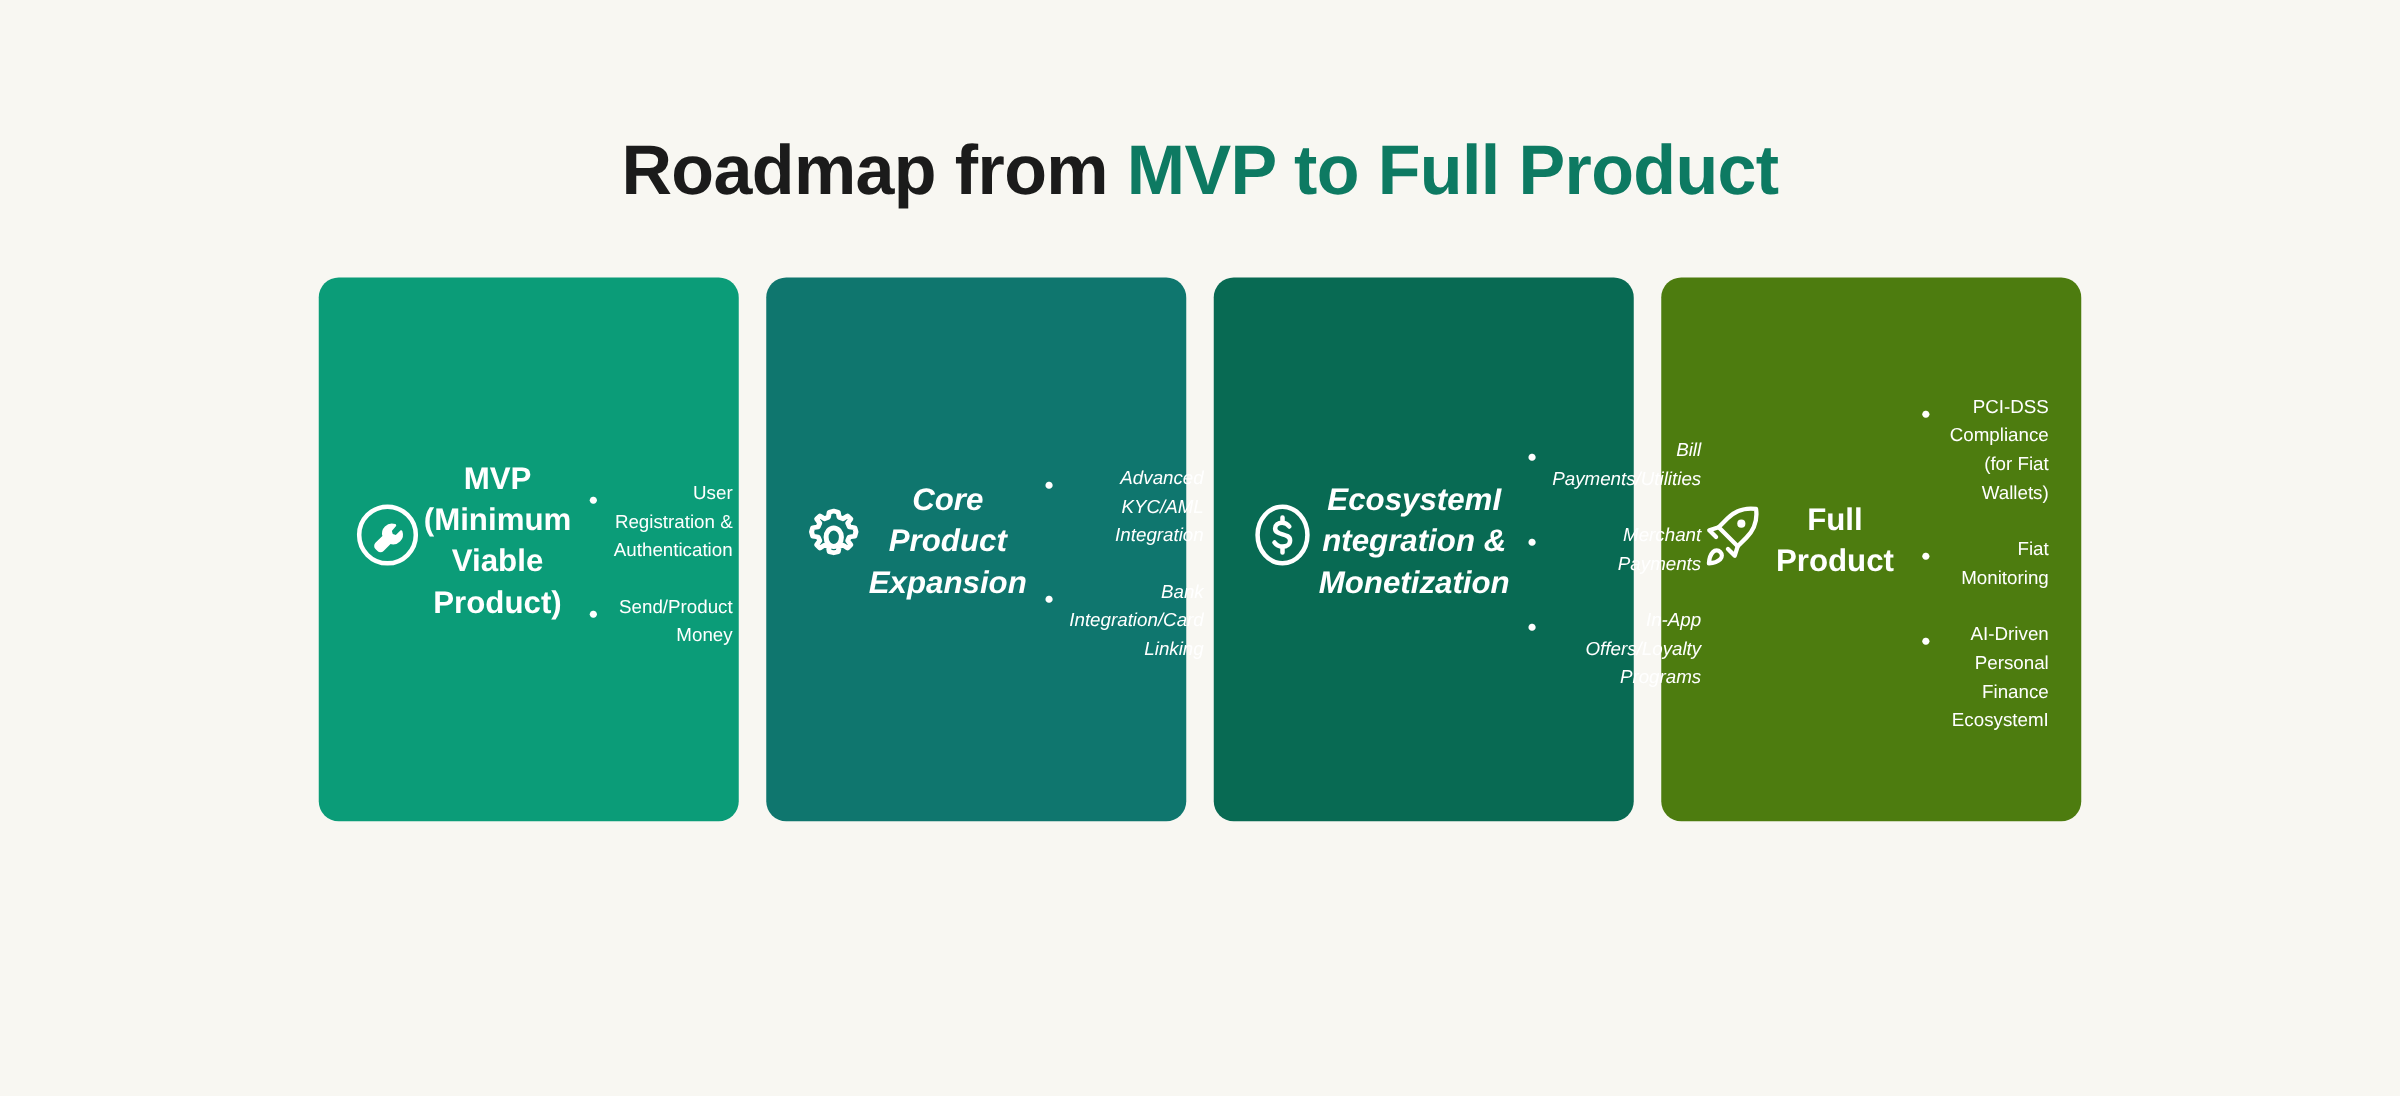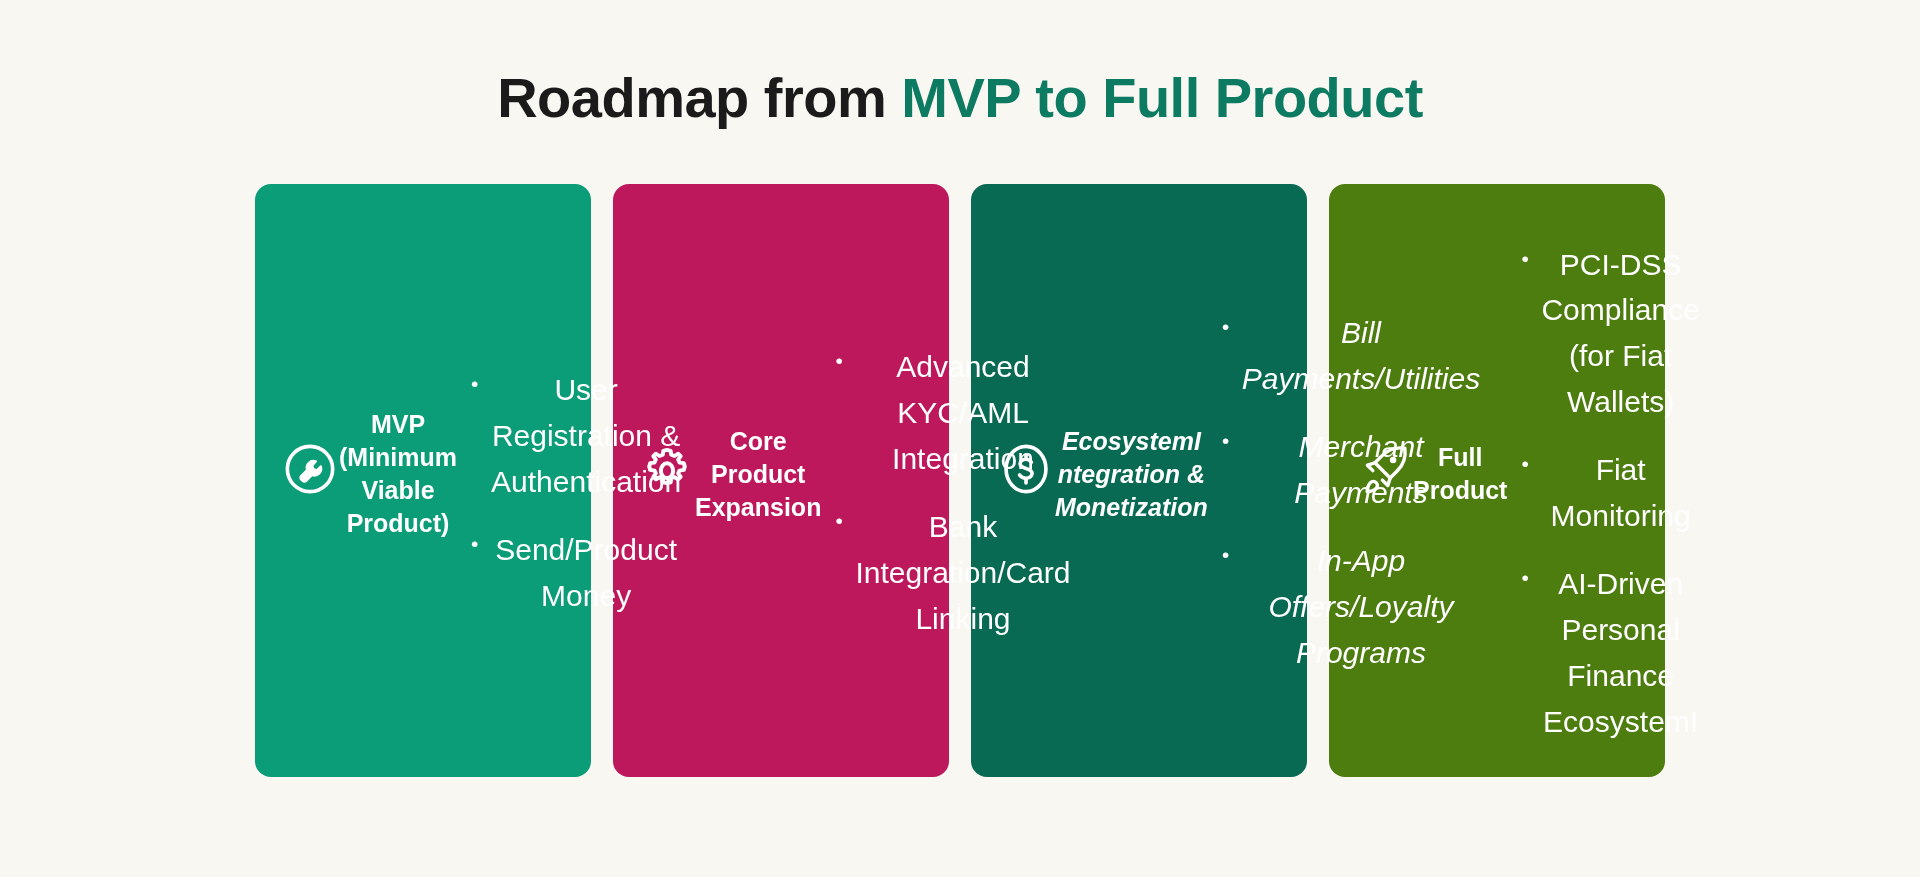"Roadmap from MVP to Full" .page-title { margin-top: 67px -> 105px }
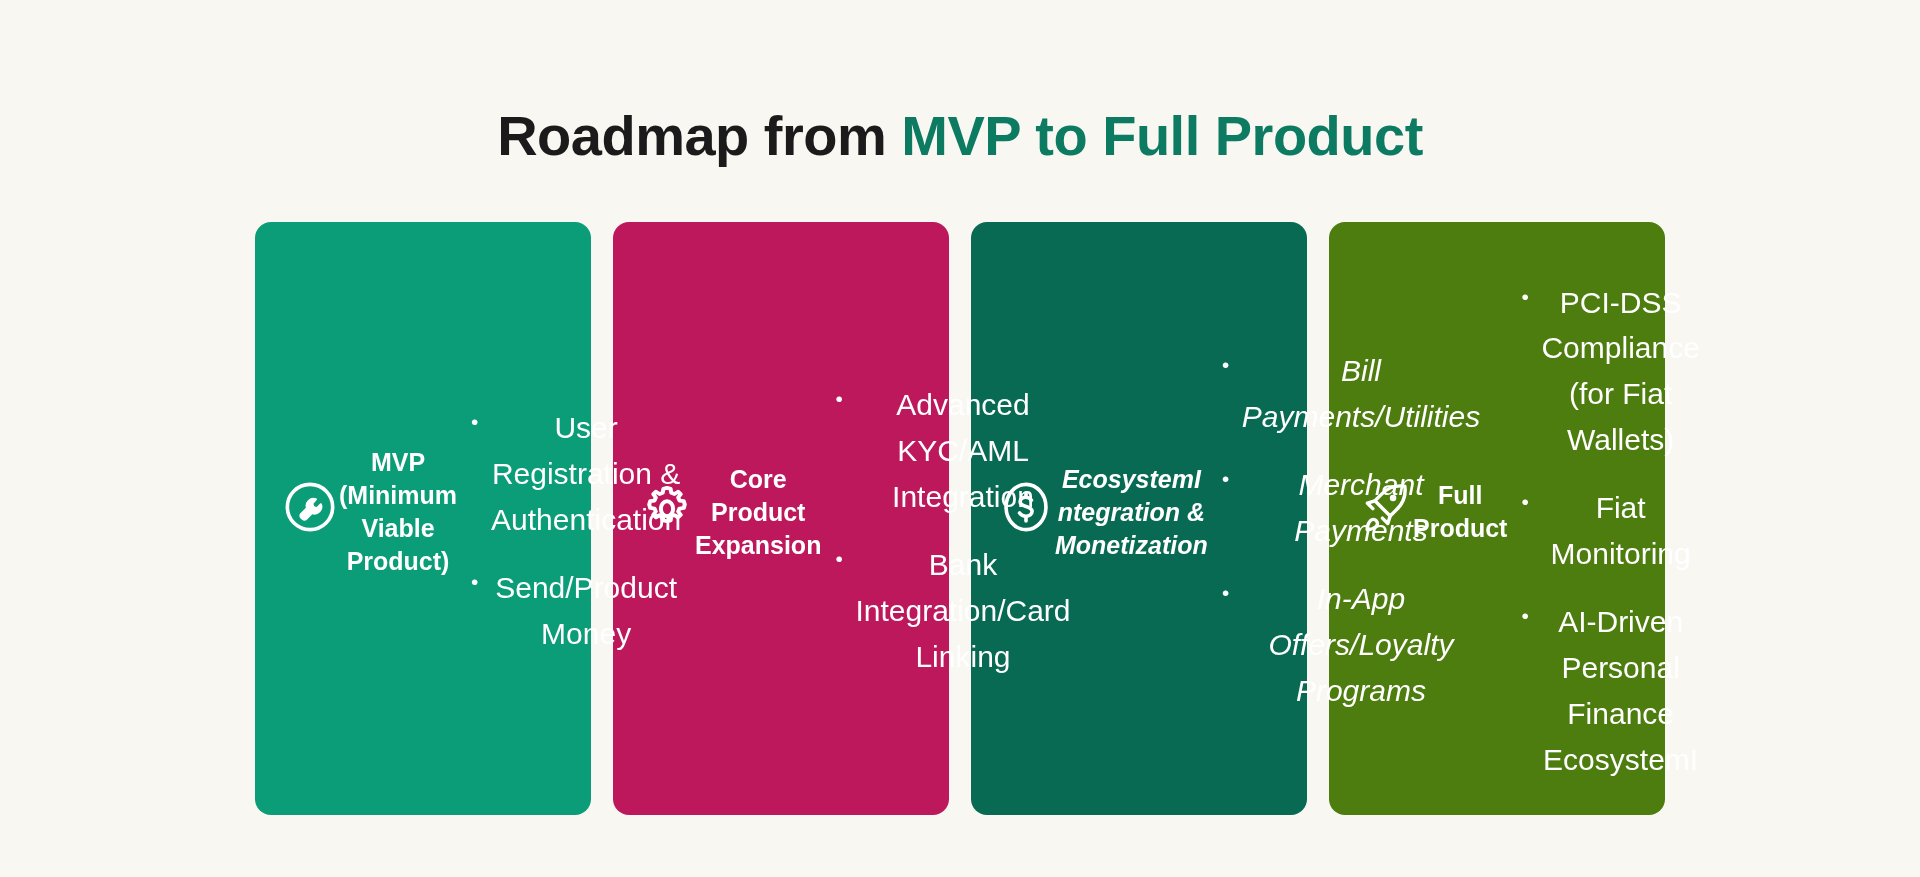"PCI-DSS Compliance (for Fiat Wallets)" .card-list li { font-size: 30px -> 15px; text-align: center -> right }
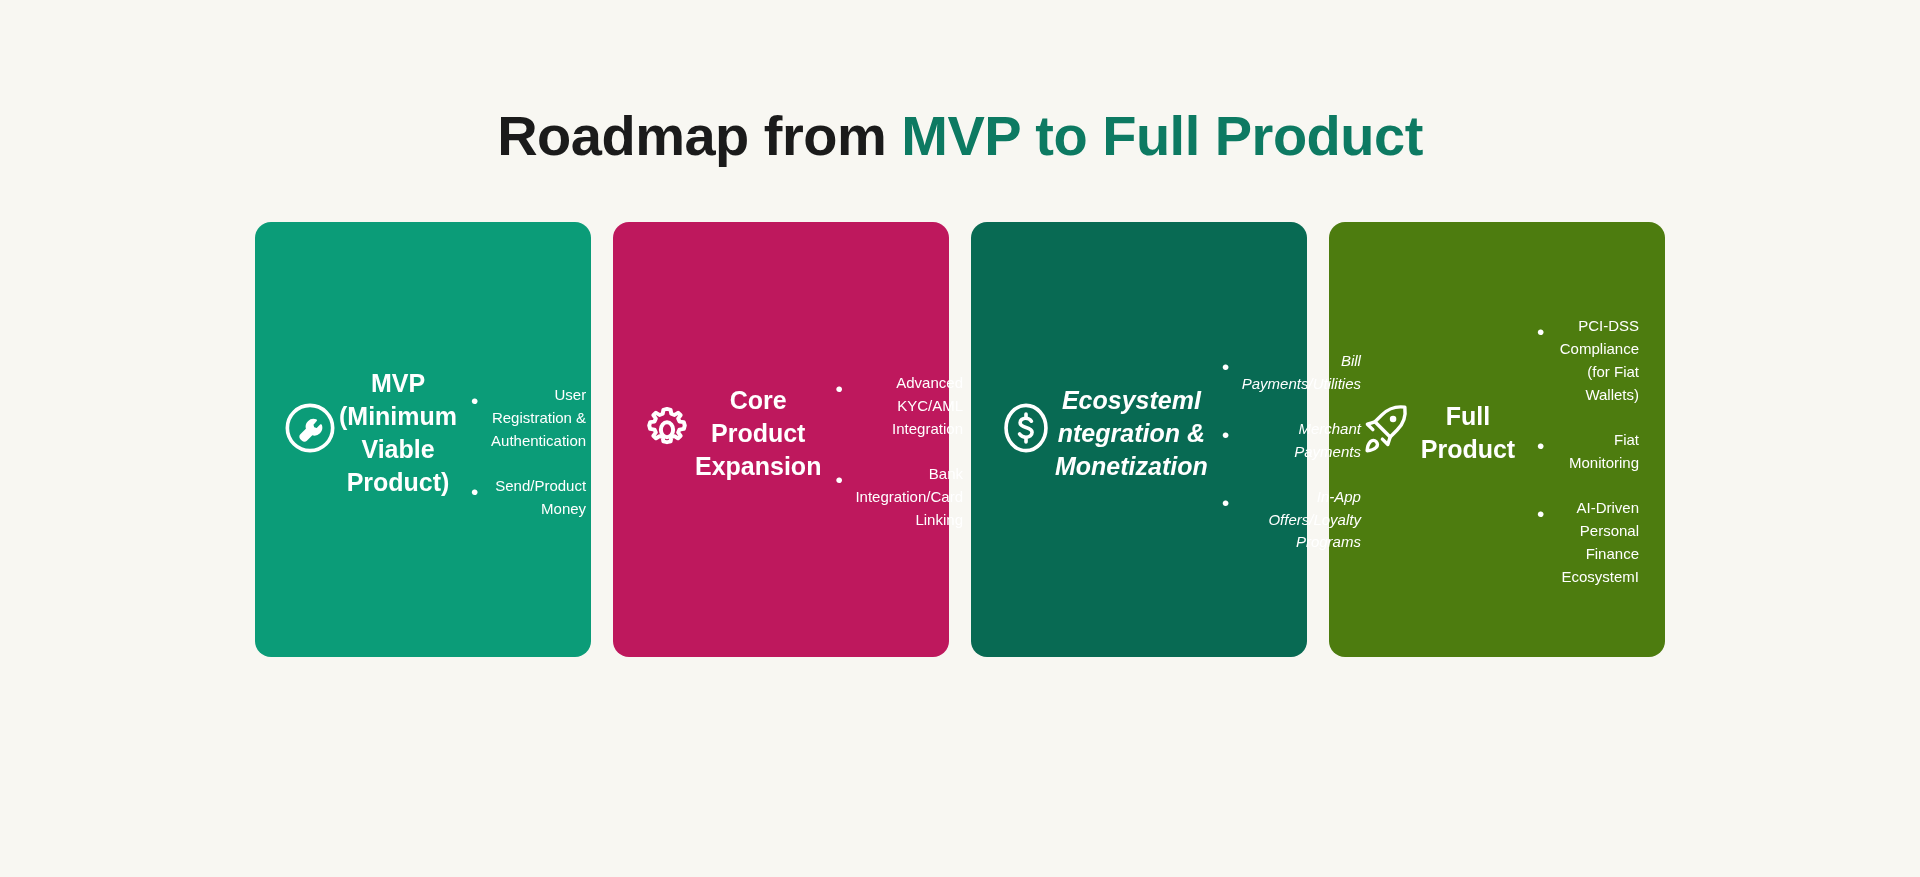"Core Product Expansion" div.card { background-color: #be185d -> #0f766e; font-style: none -> italic }
